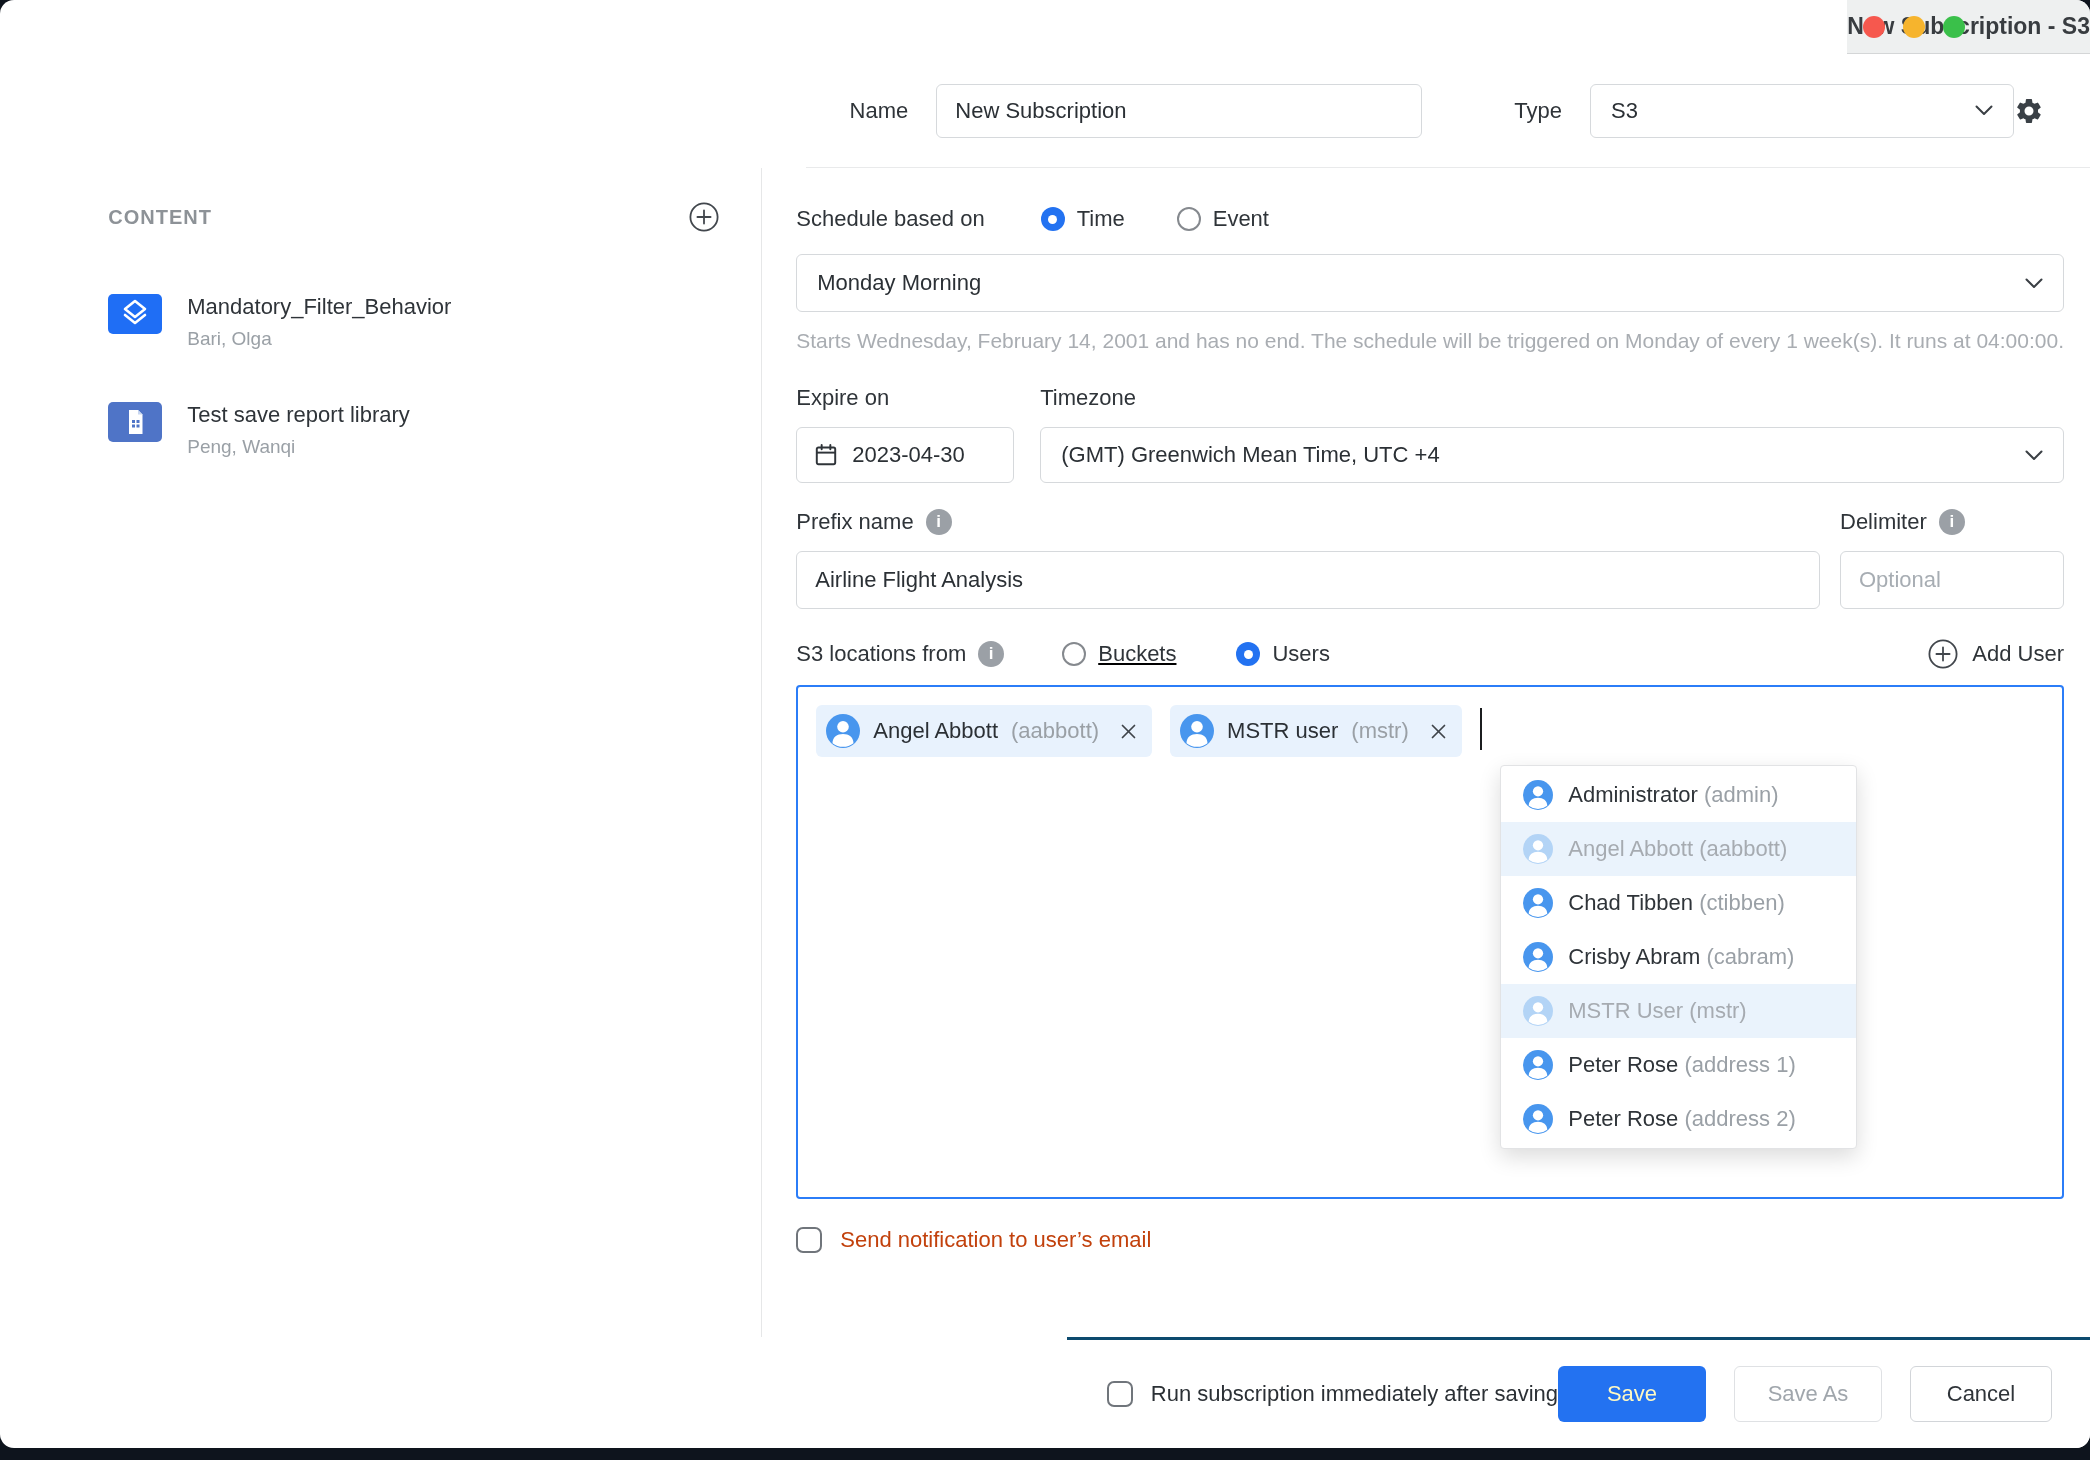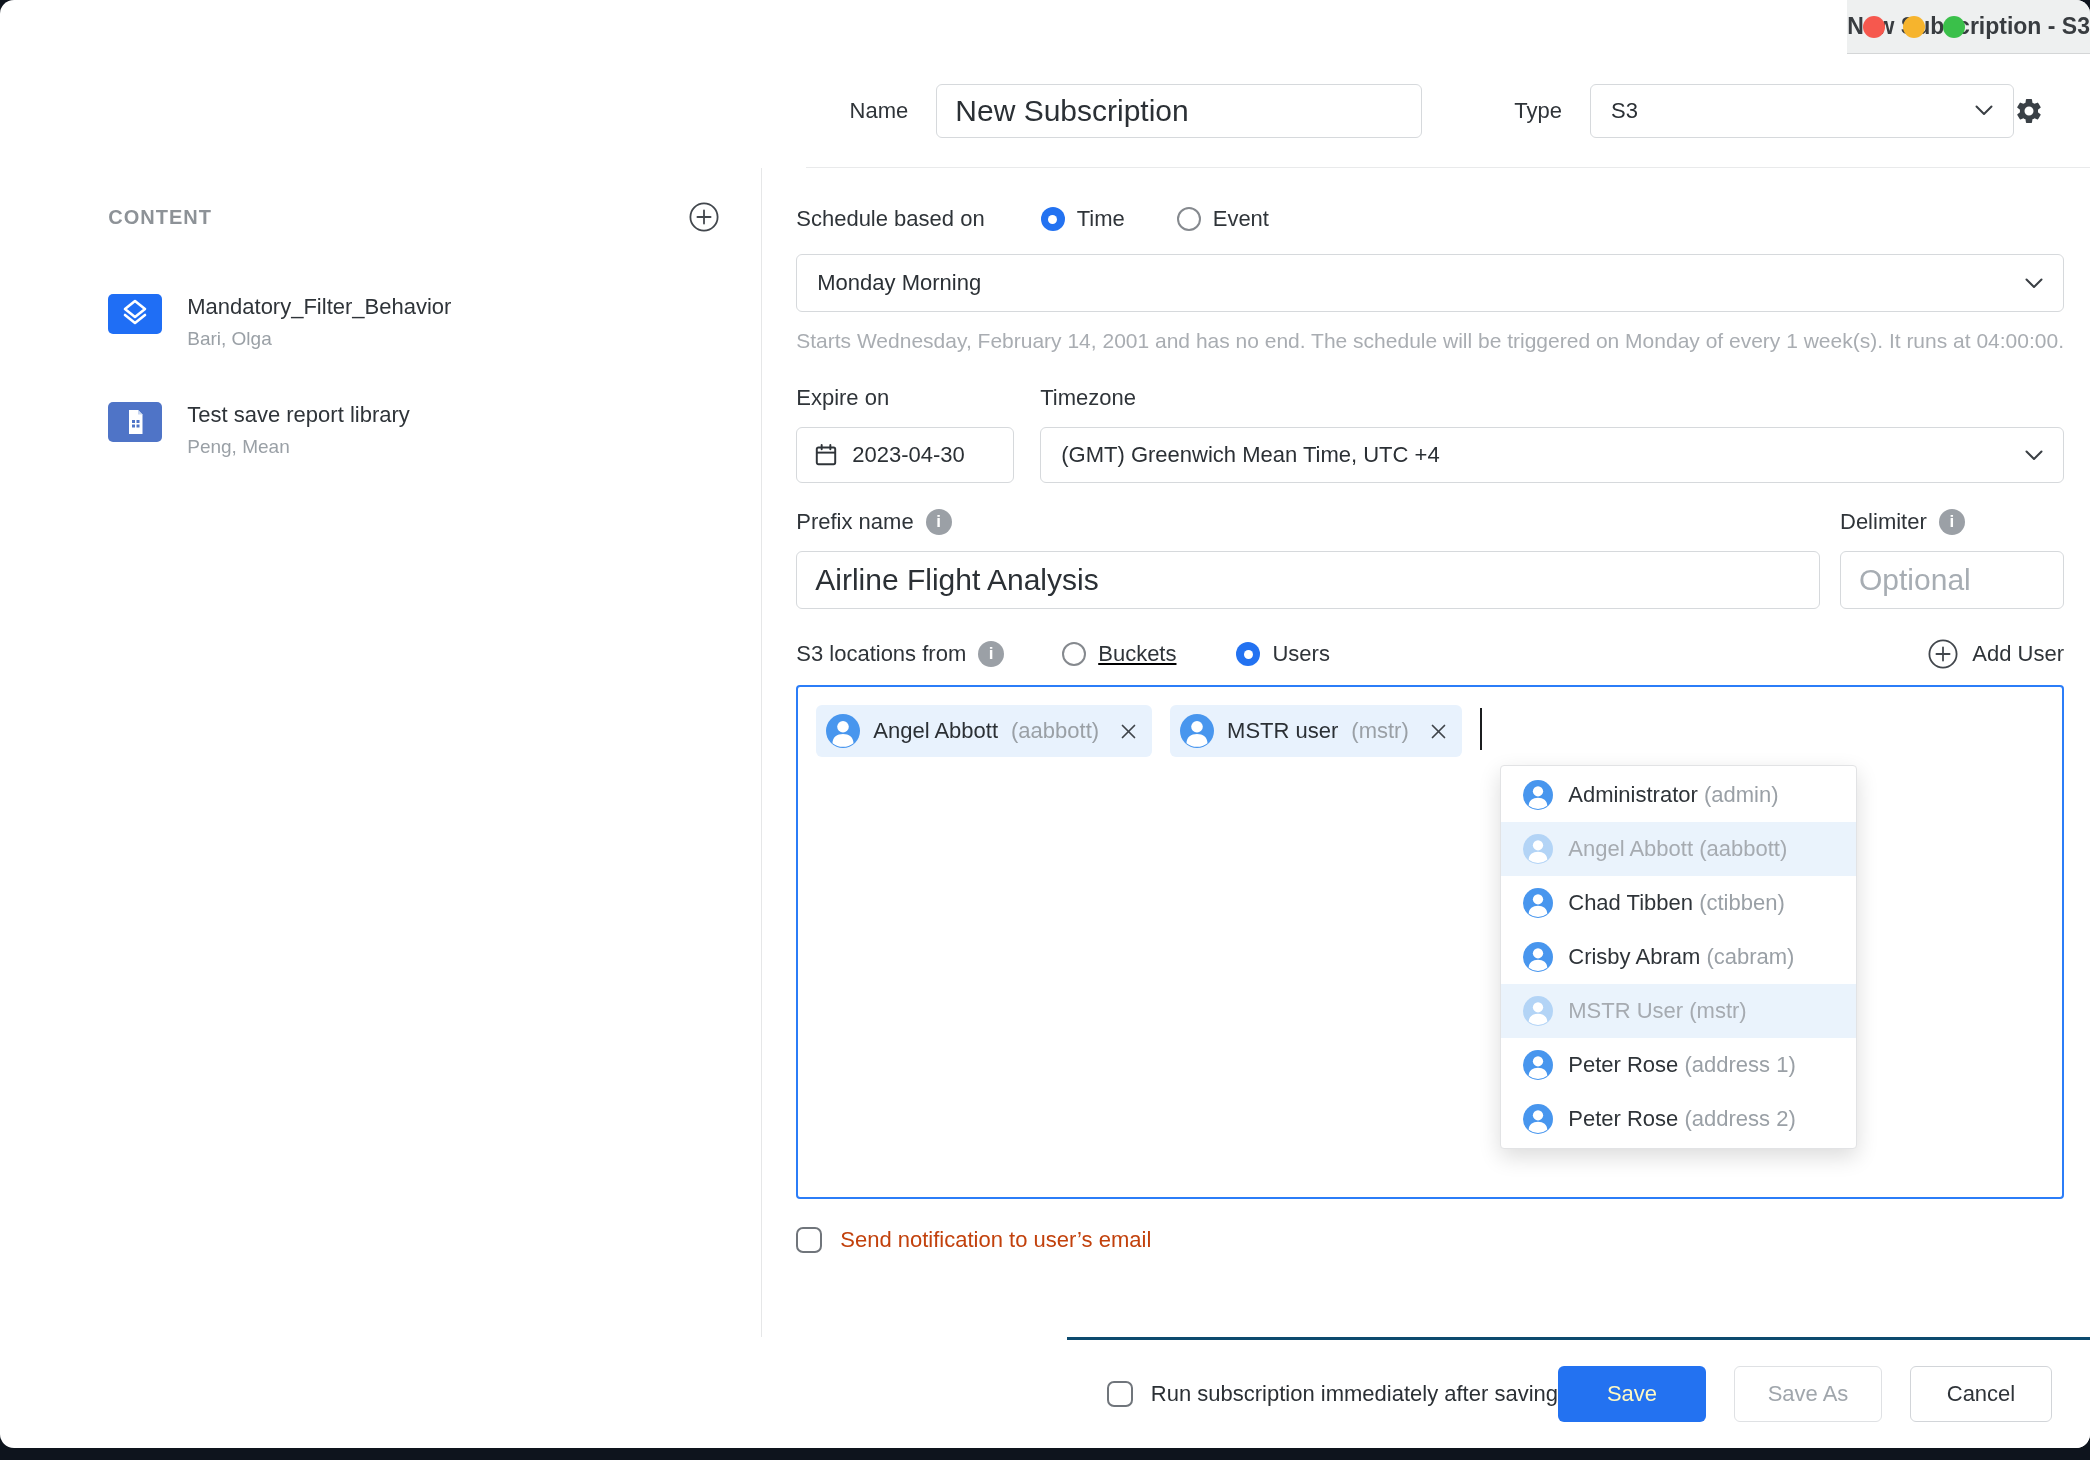"New Subscription" .text-input { font-size: 30px -> 22px }
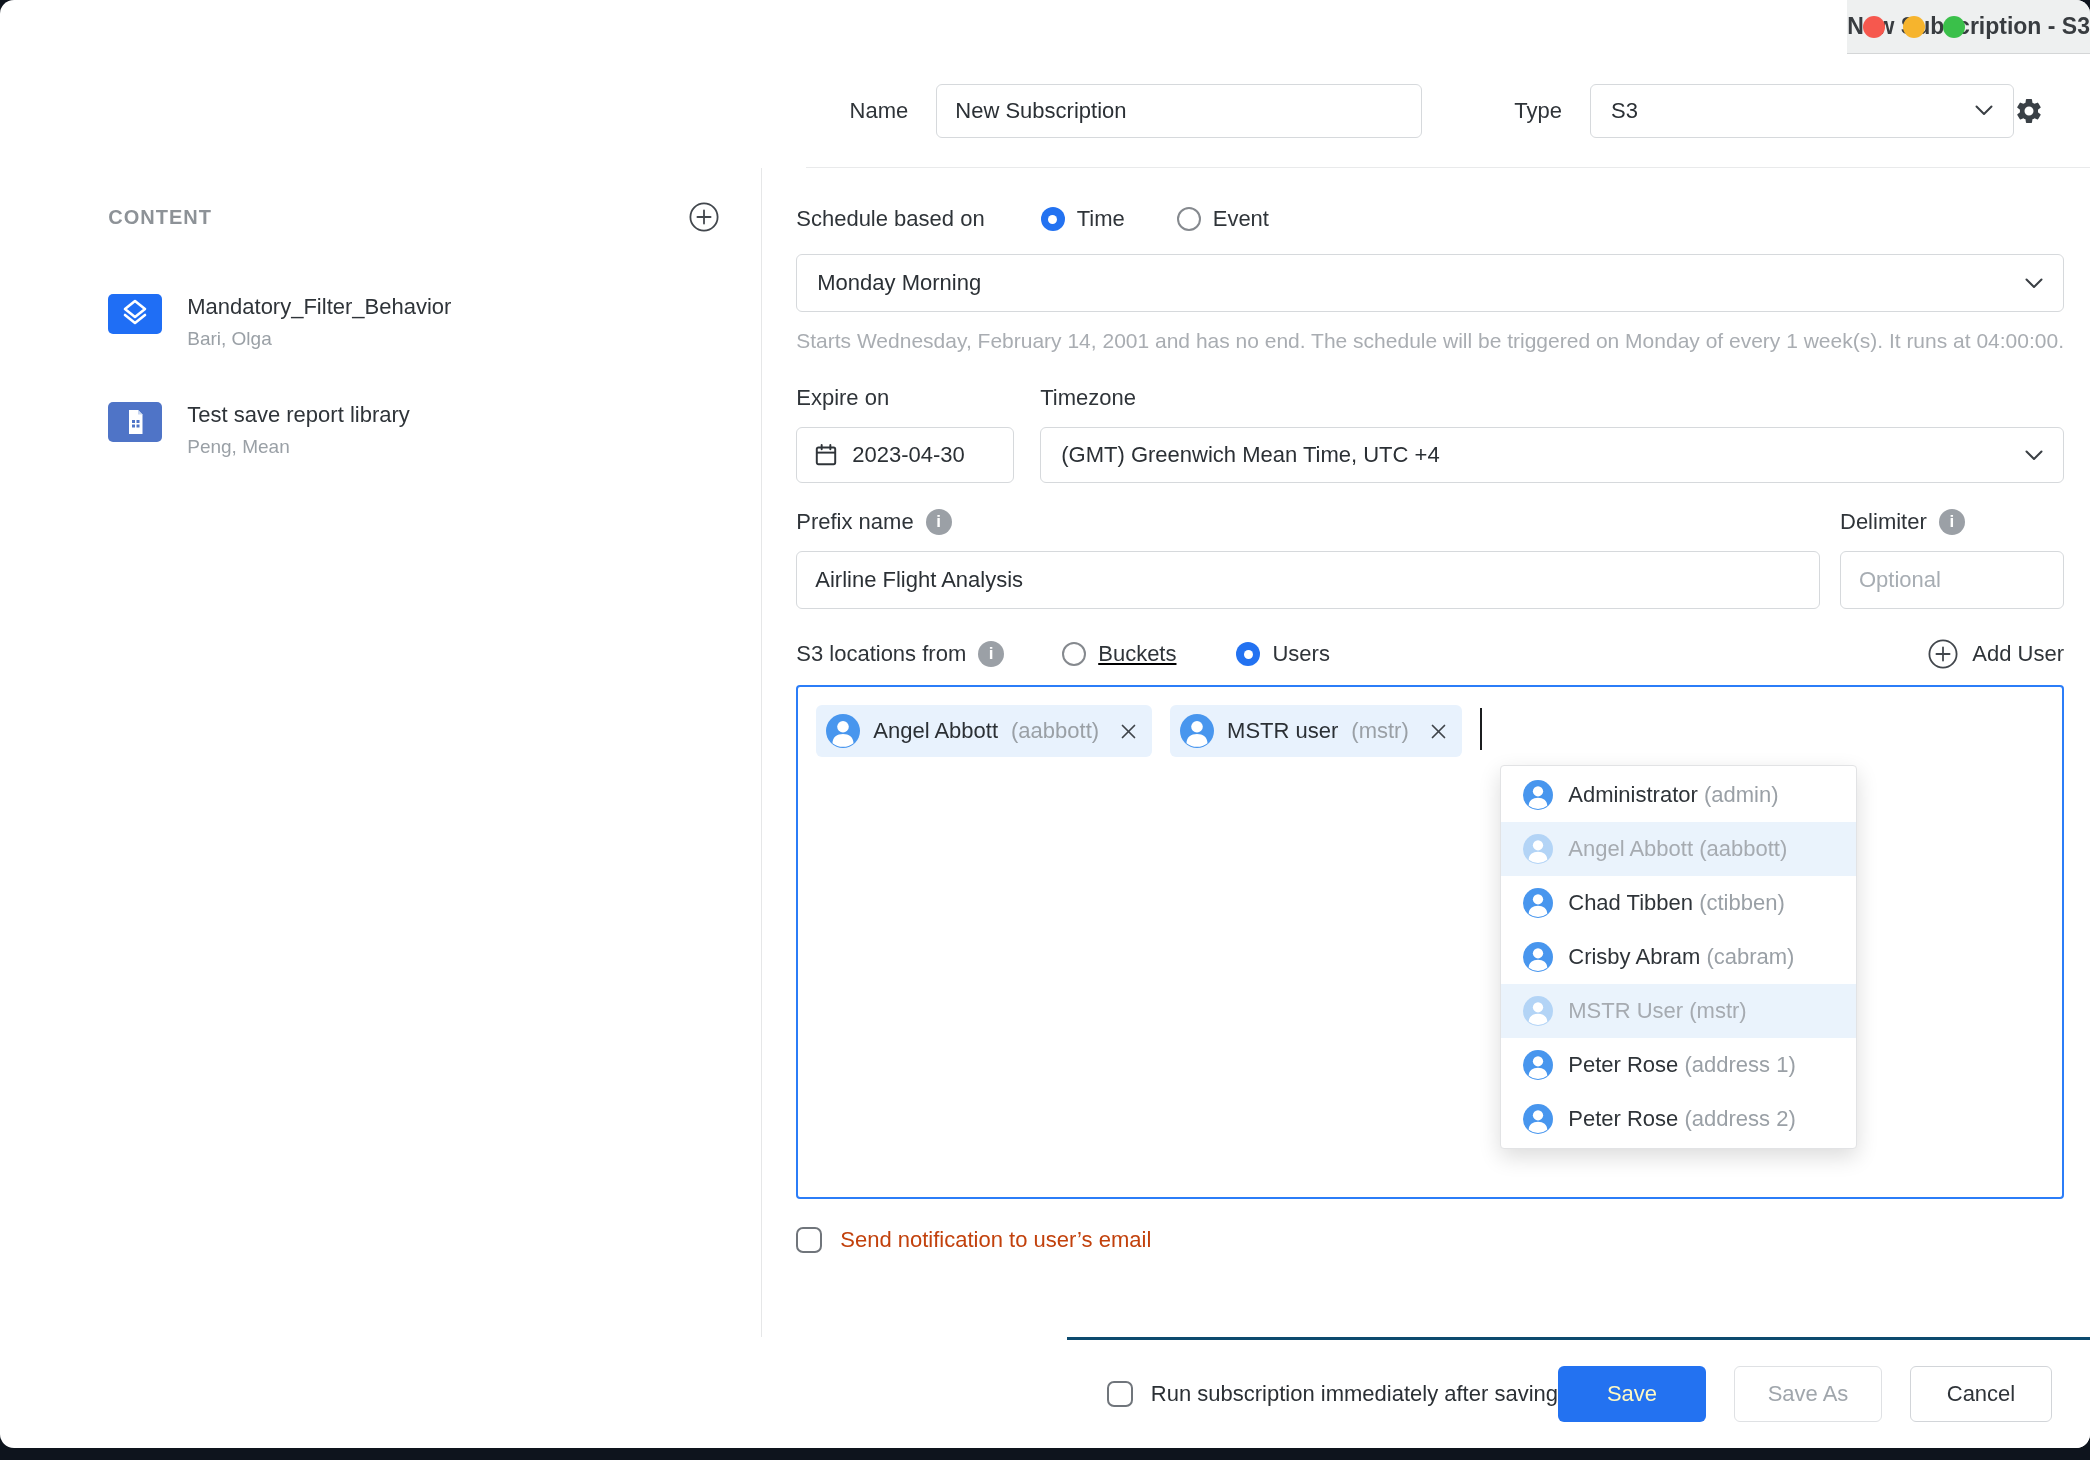"Peng, Mean" div.ci-owner { text: Mean -> Wanqi }
